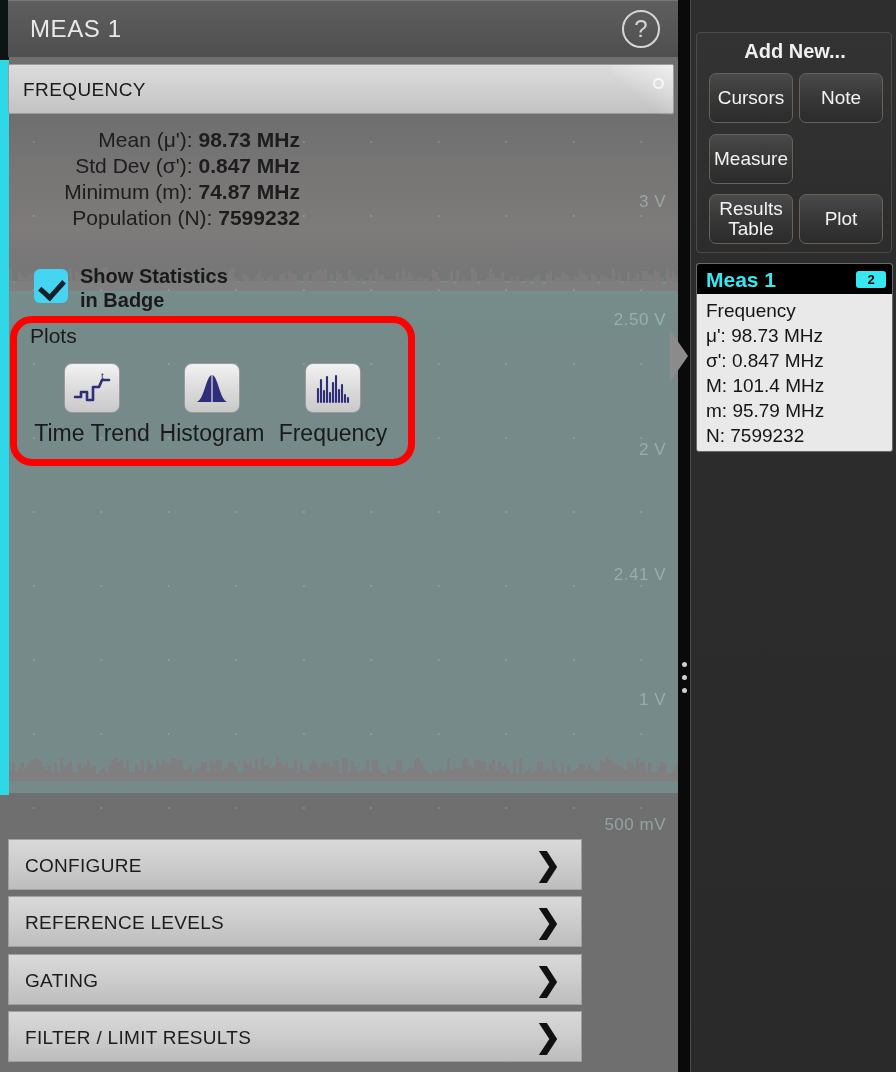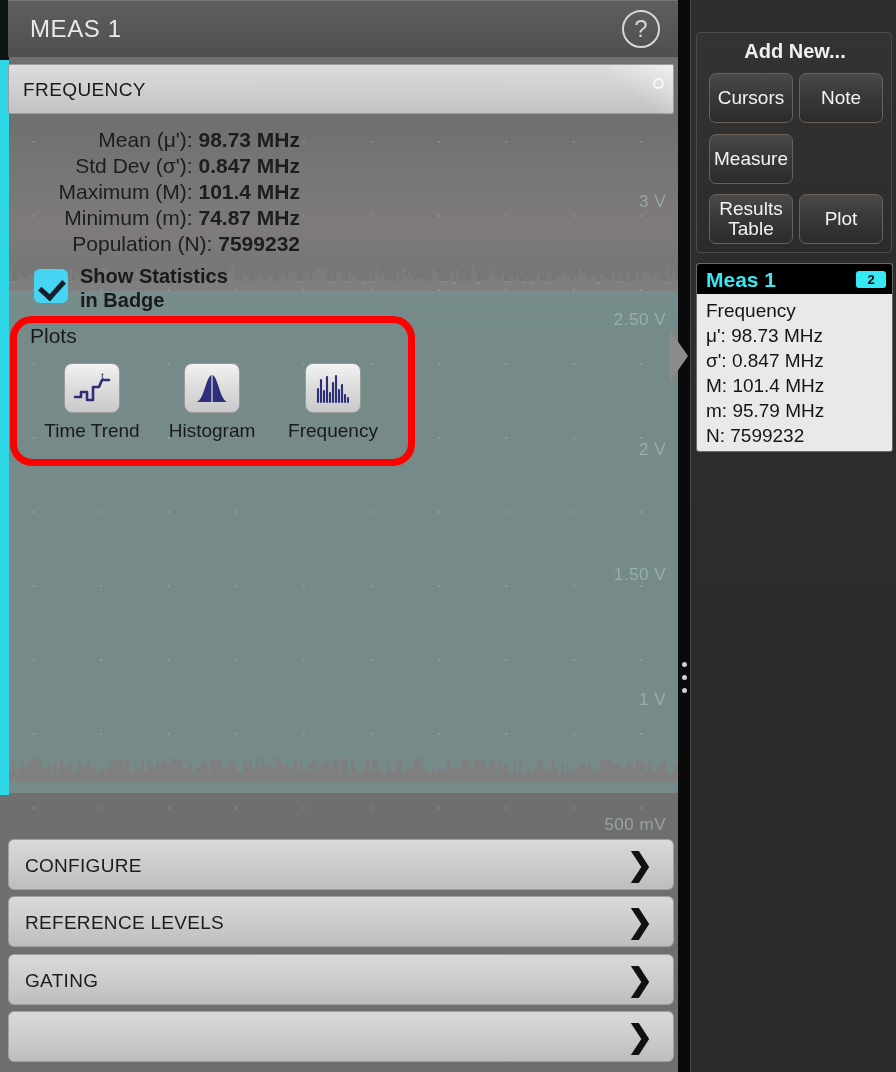"Maximum (M): 101.4 MHz" div.srow { html: <div> <span>Maximum (M):</span> <span>101.4 MHz</span> </div> -> none }
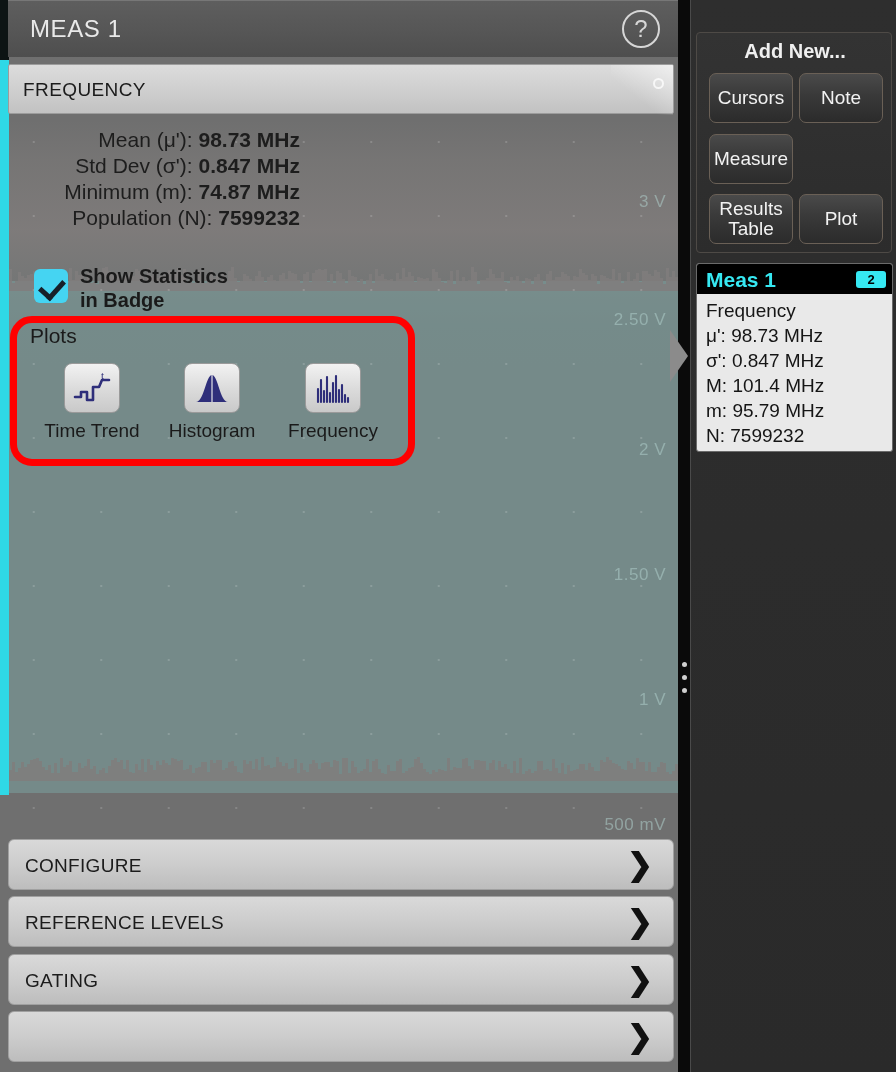"Time Trend" .plot-name { font-size: 19px -> 23px }
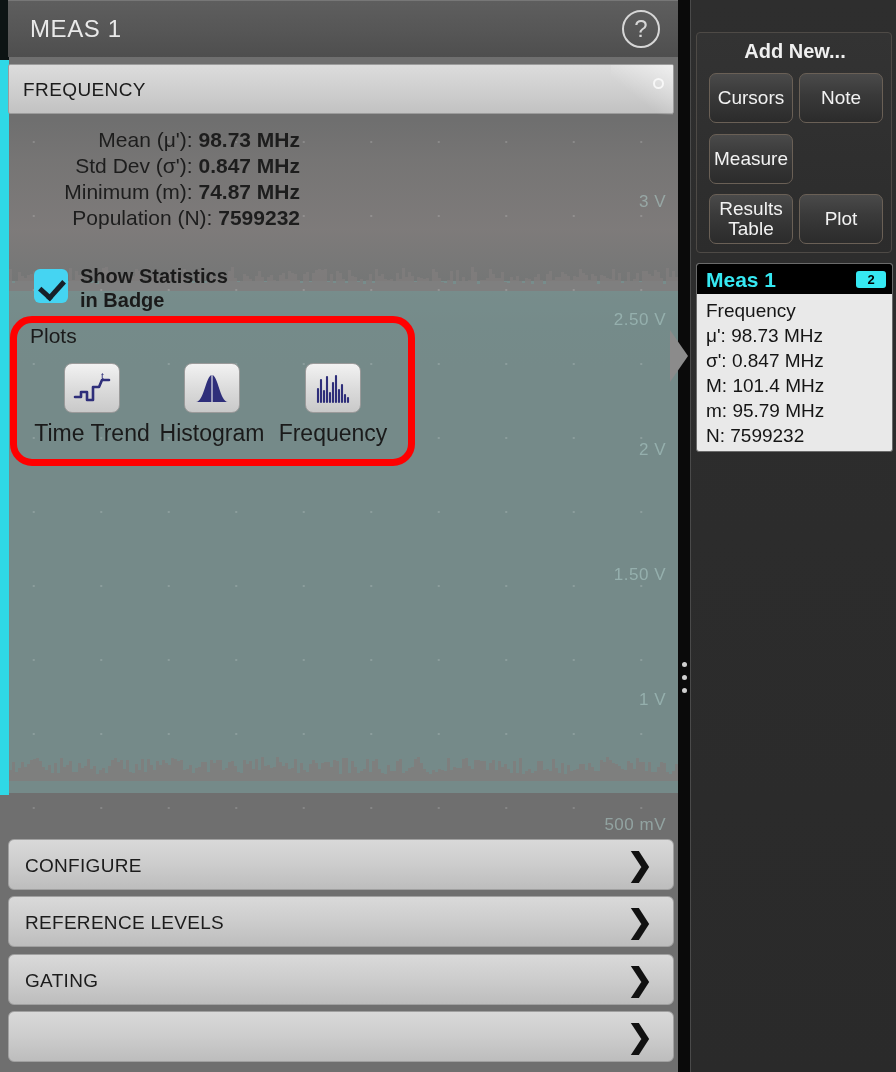"1.50 V" div.vgrid-label { text: 1.50 -> 2.41 }
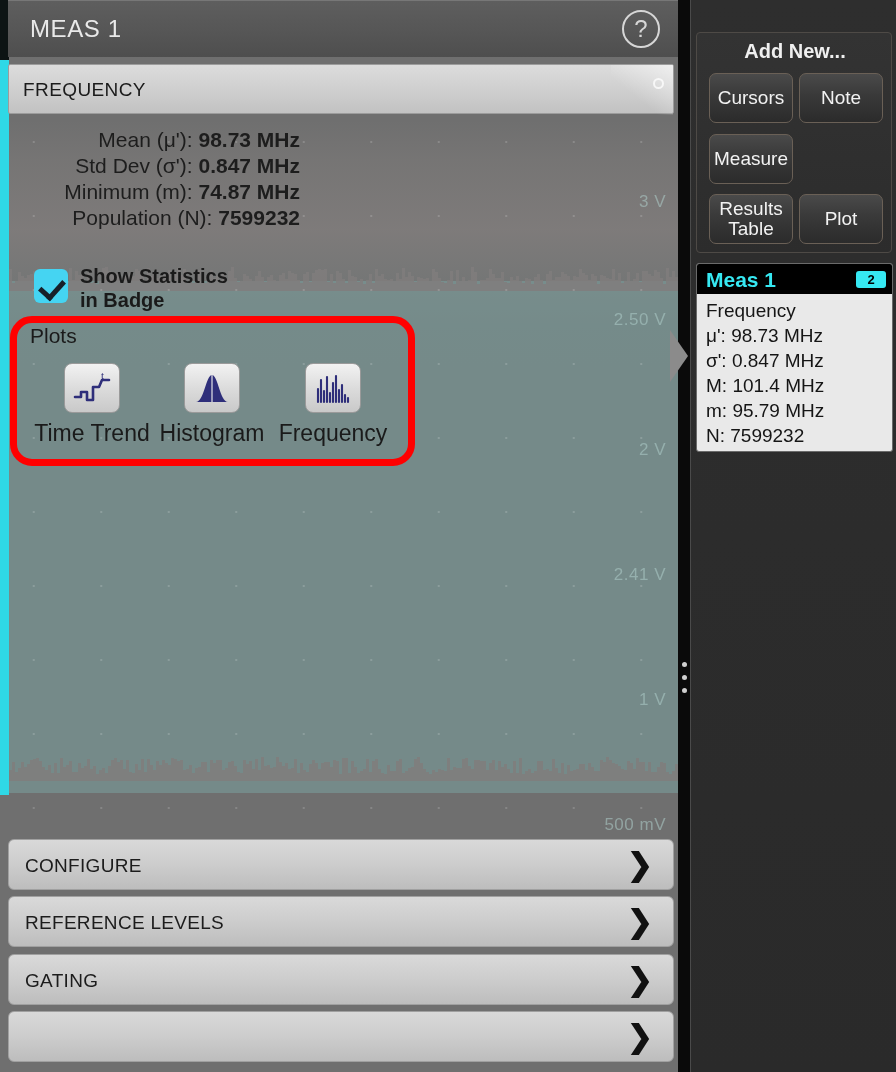"CONFIGURE" .accordion { border-radius: 6px -> 0; width: 666px -> 574px }
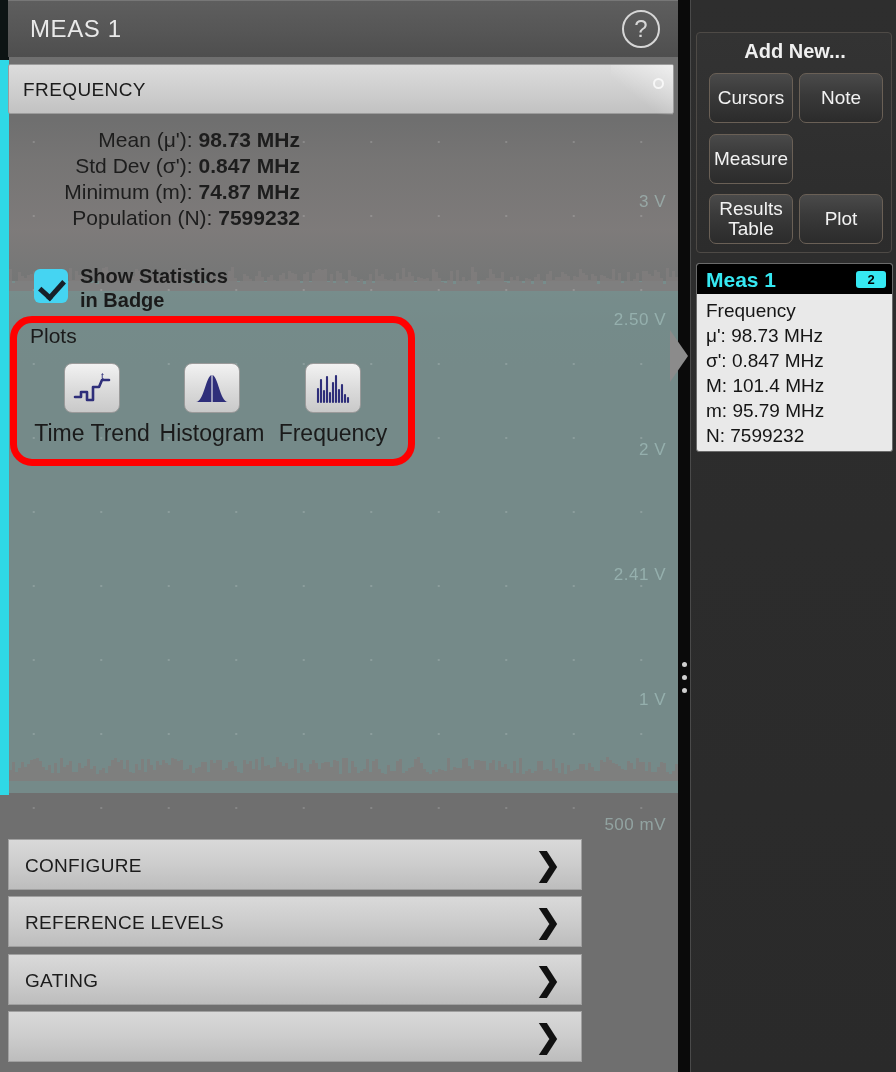"FILTER / LIMIT RESULTS" div.alabel { html: none -> <div>FILTER / LIMIT RESULTS</div> }
